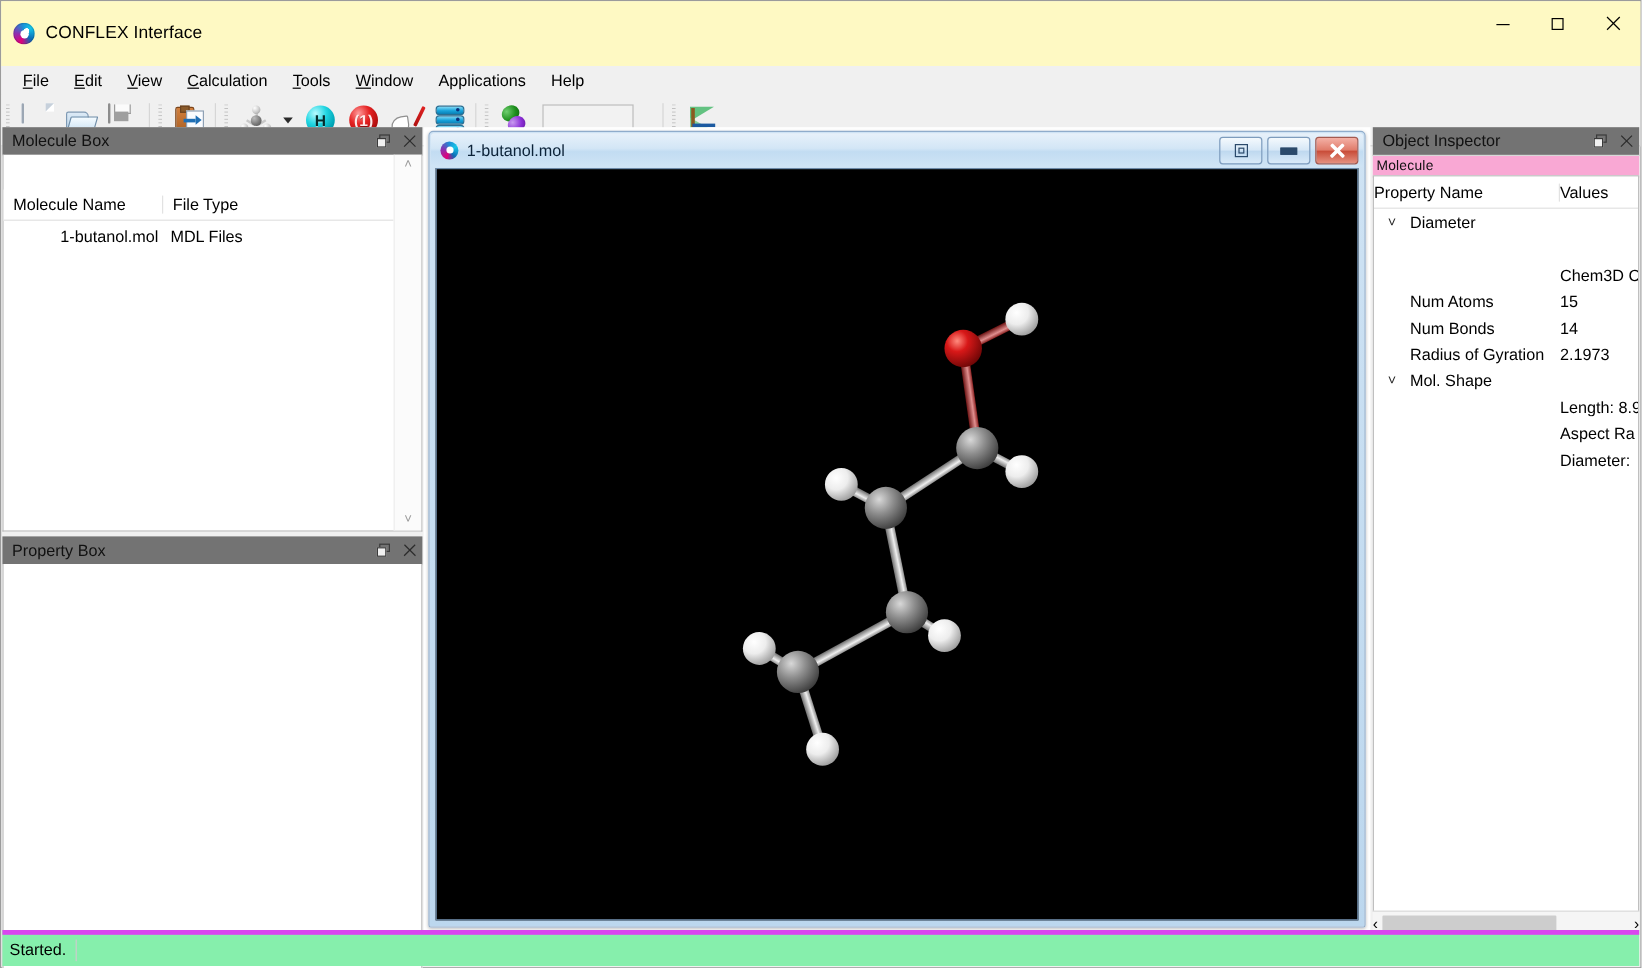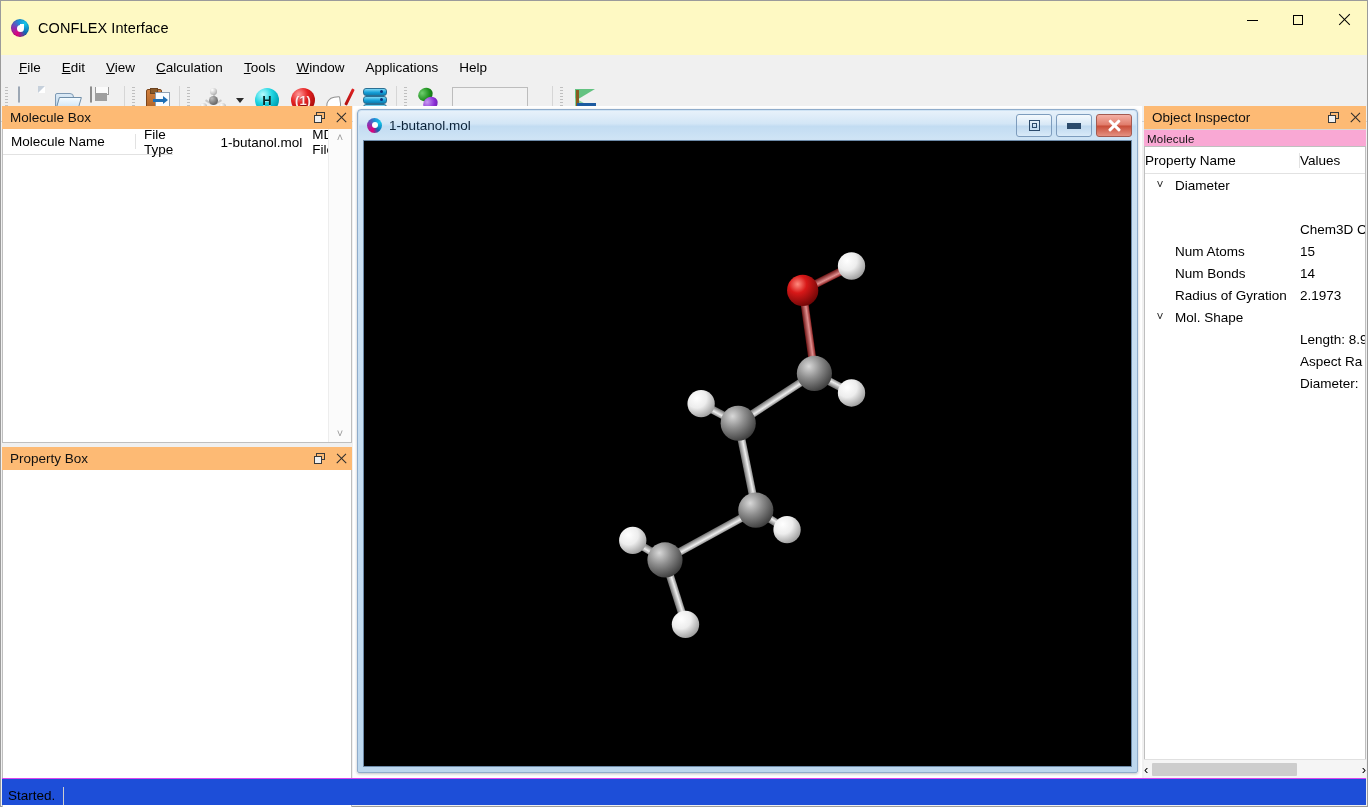"Molecule Box" .panel-head { background: #fdba74 -> #737373 }
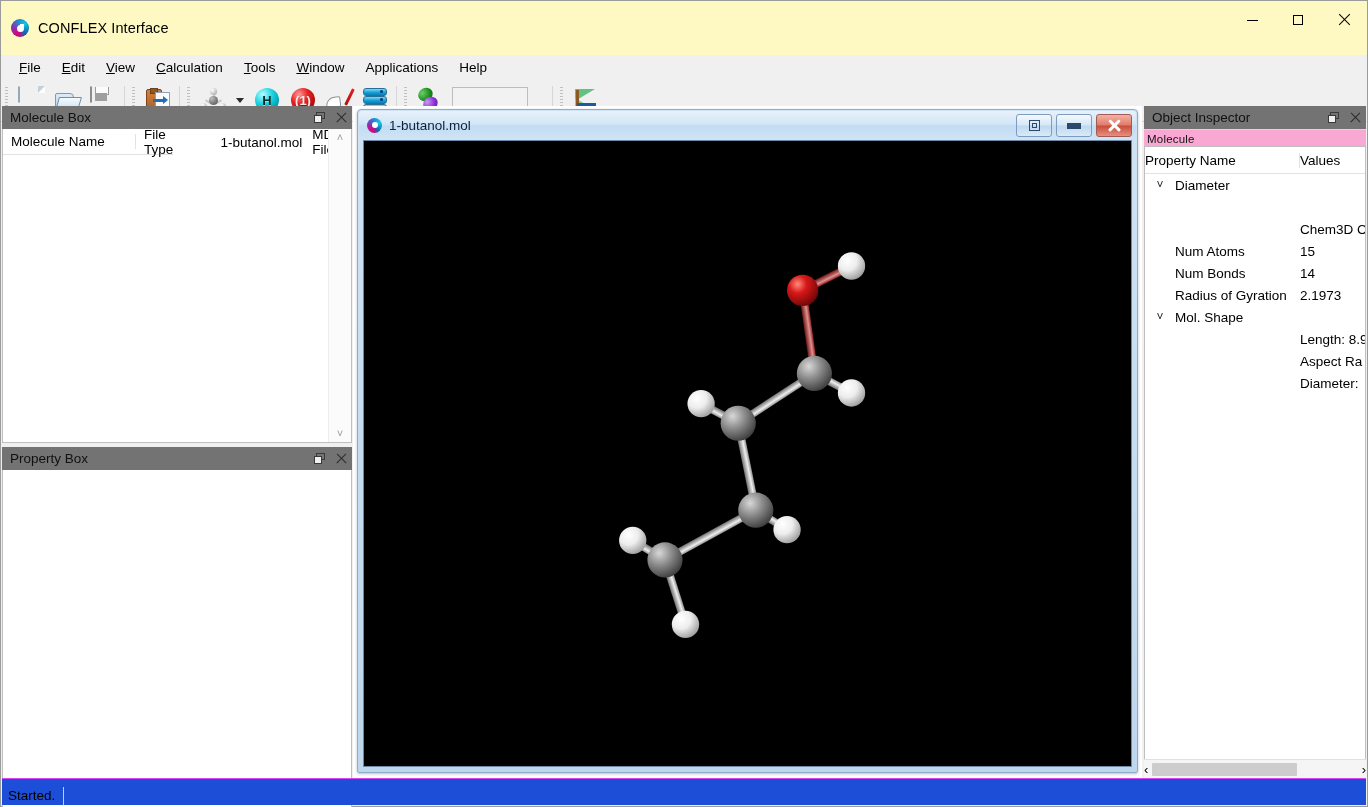"Molecule Name" .grid-wrap { flex-direction: row -> column; margin-top: none -> 29px }
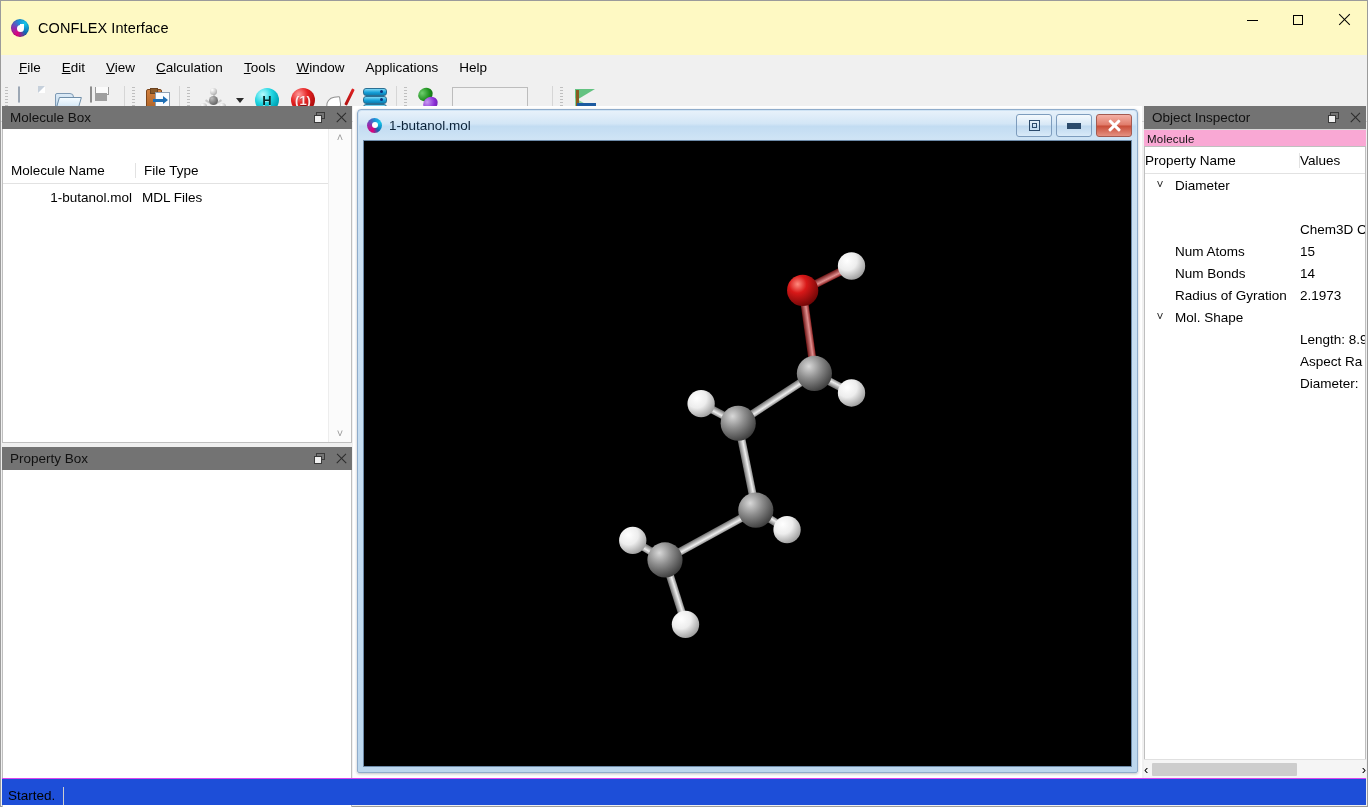"Started." .statusbar { align-items: flex-end -> center; background: #1d4ed8 -> #86efac; border-top: 1px solid #d946ef -> 4px solid #d946ef }
